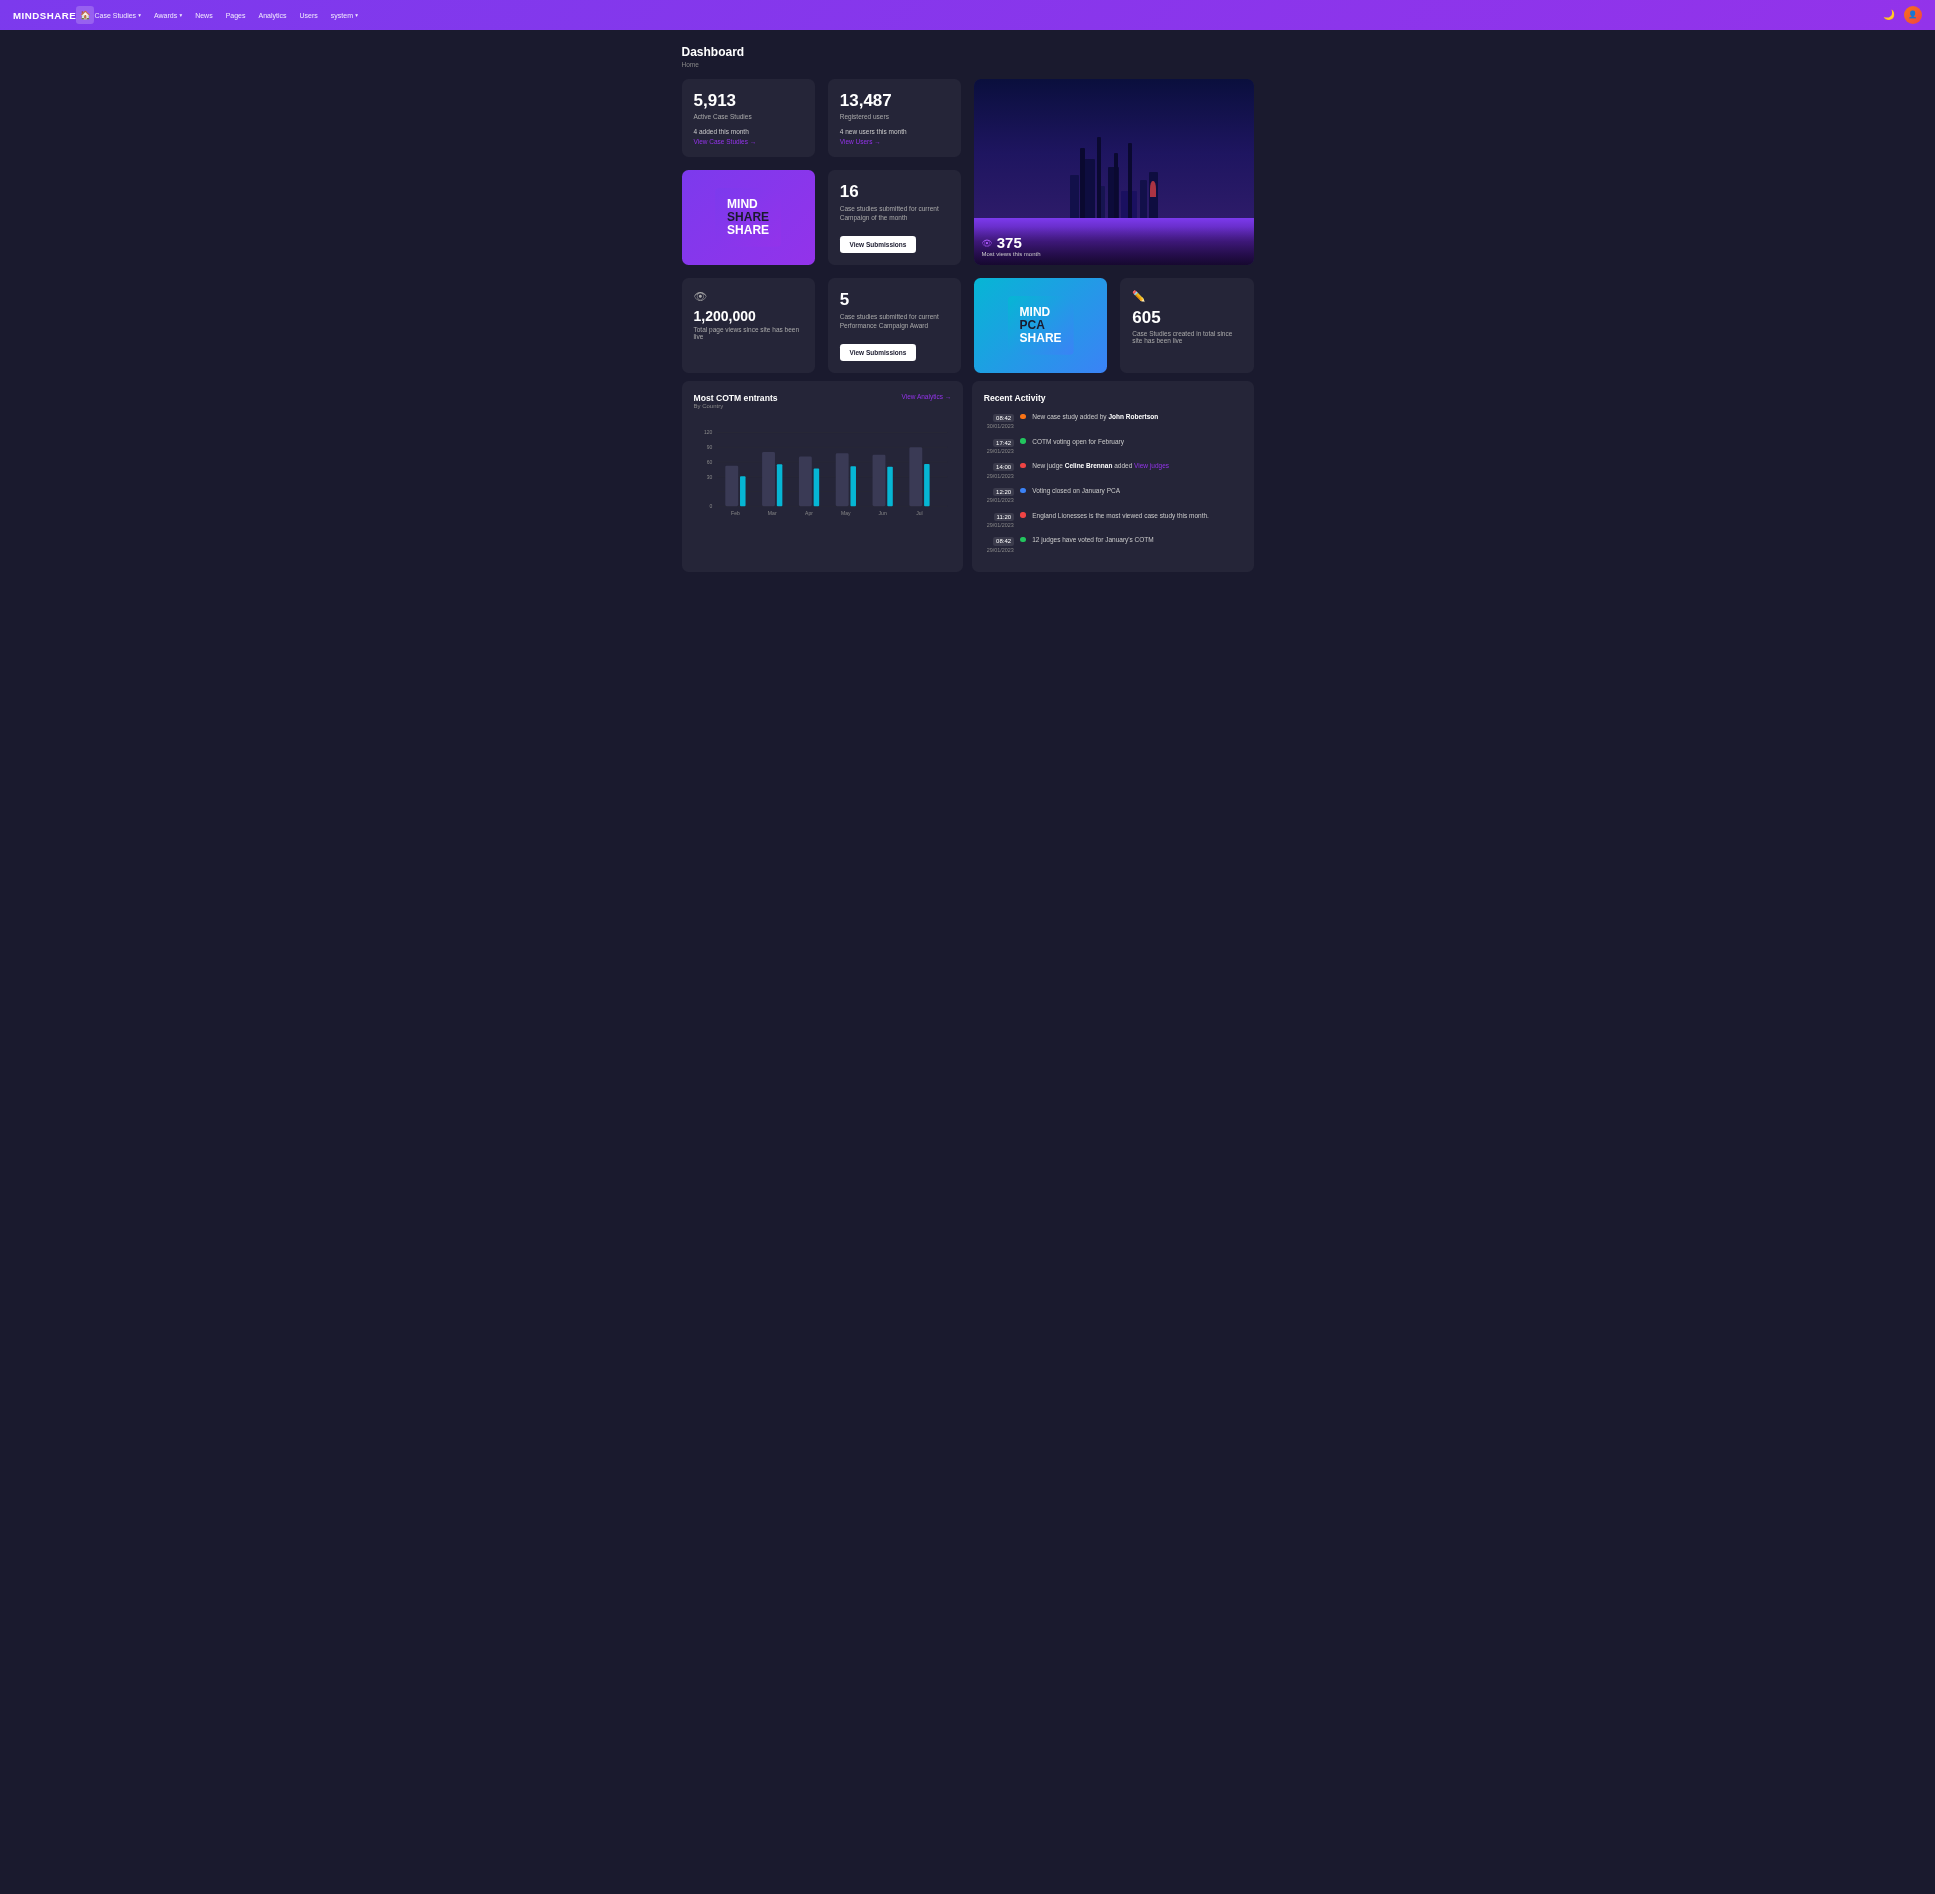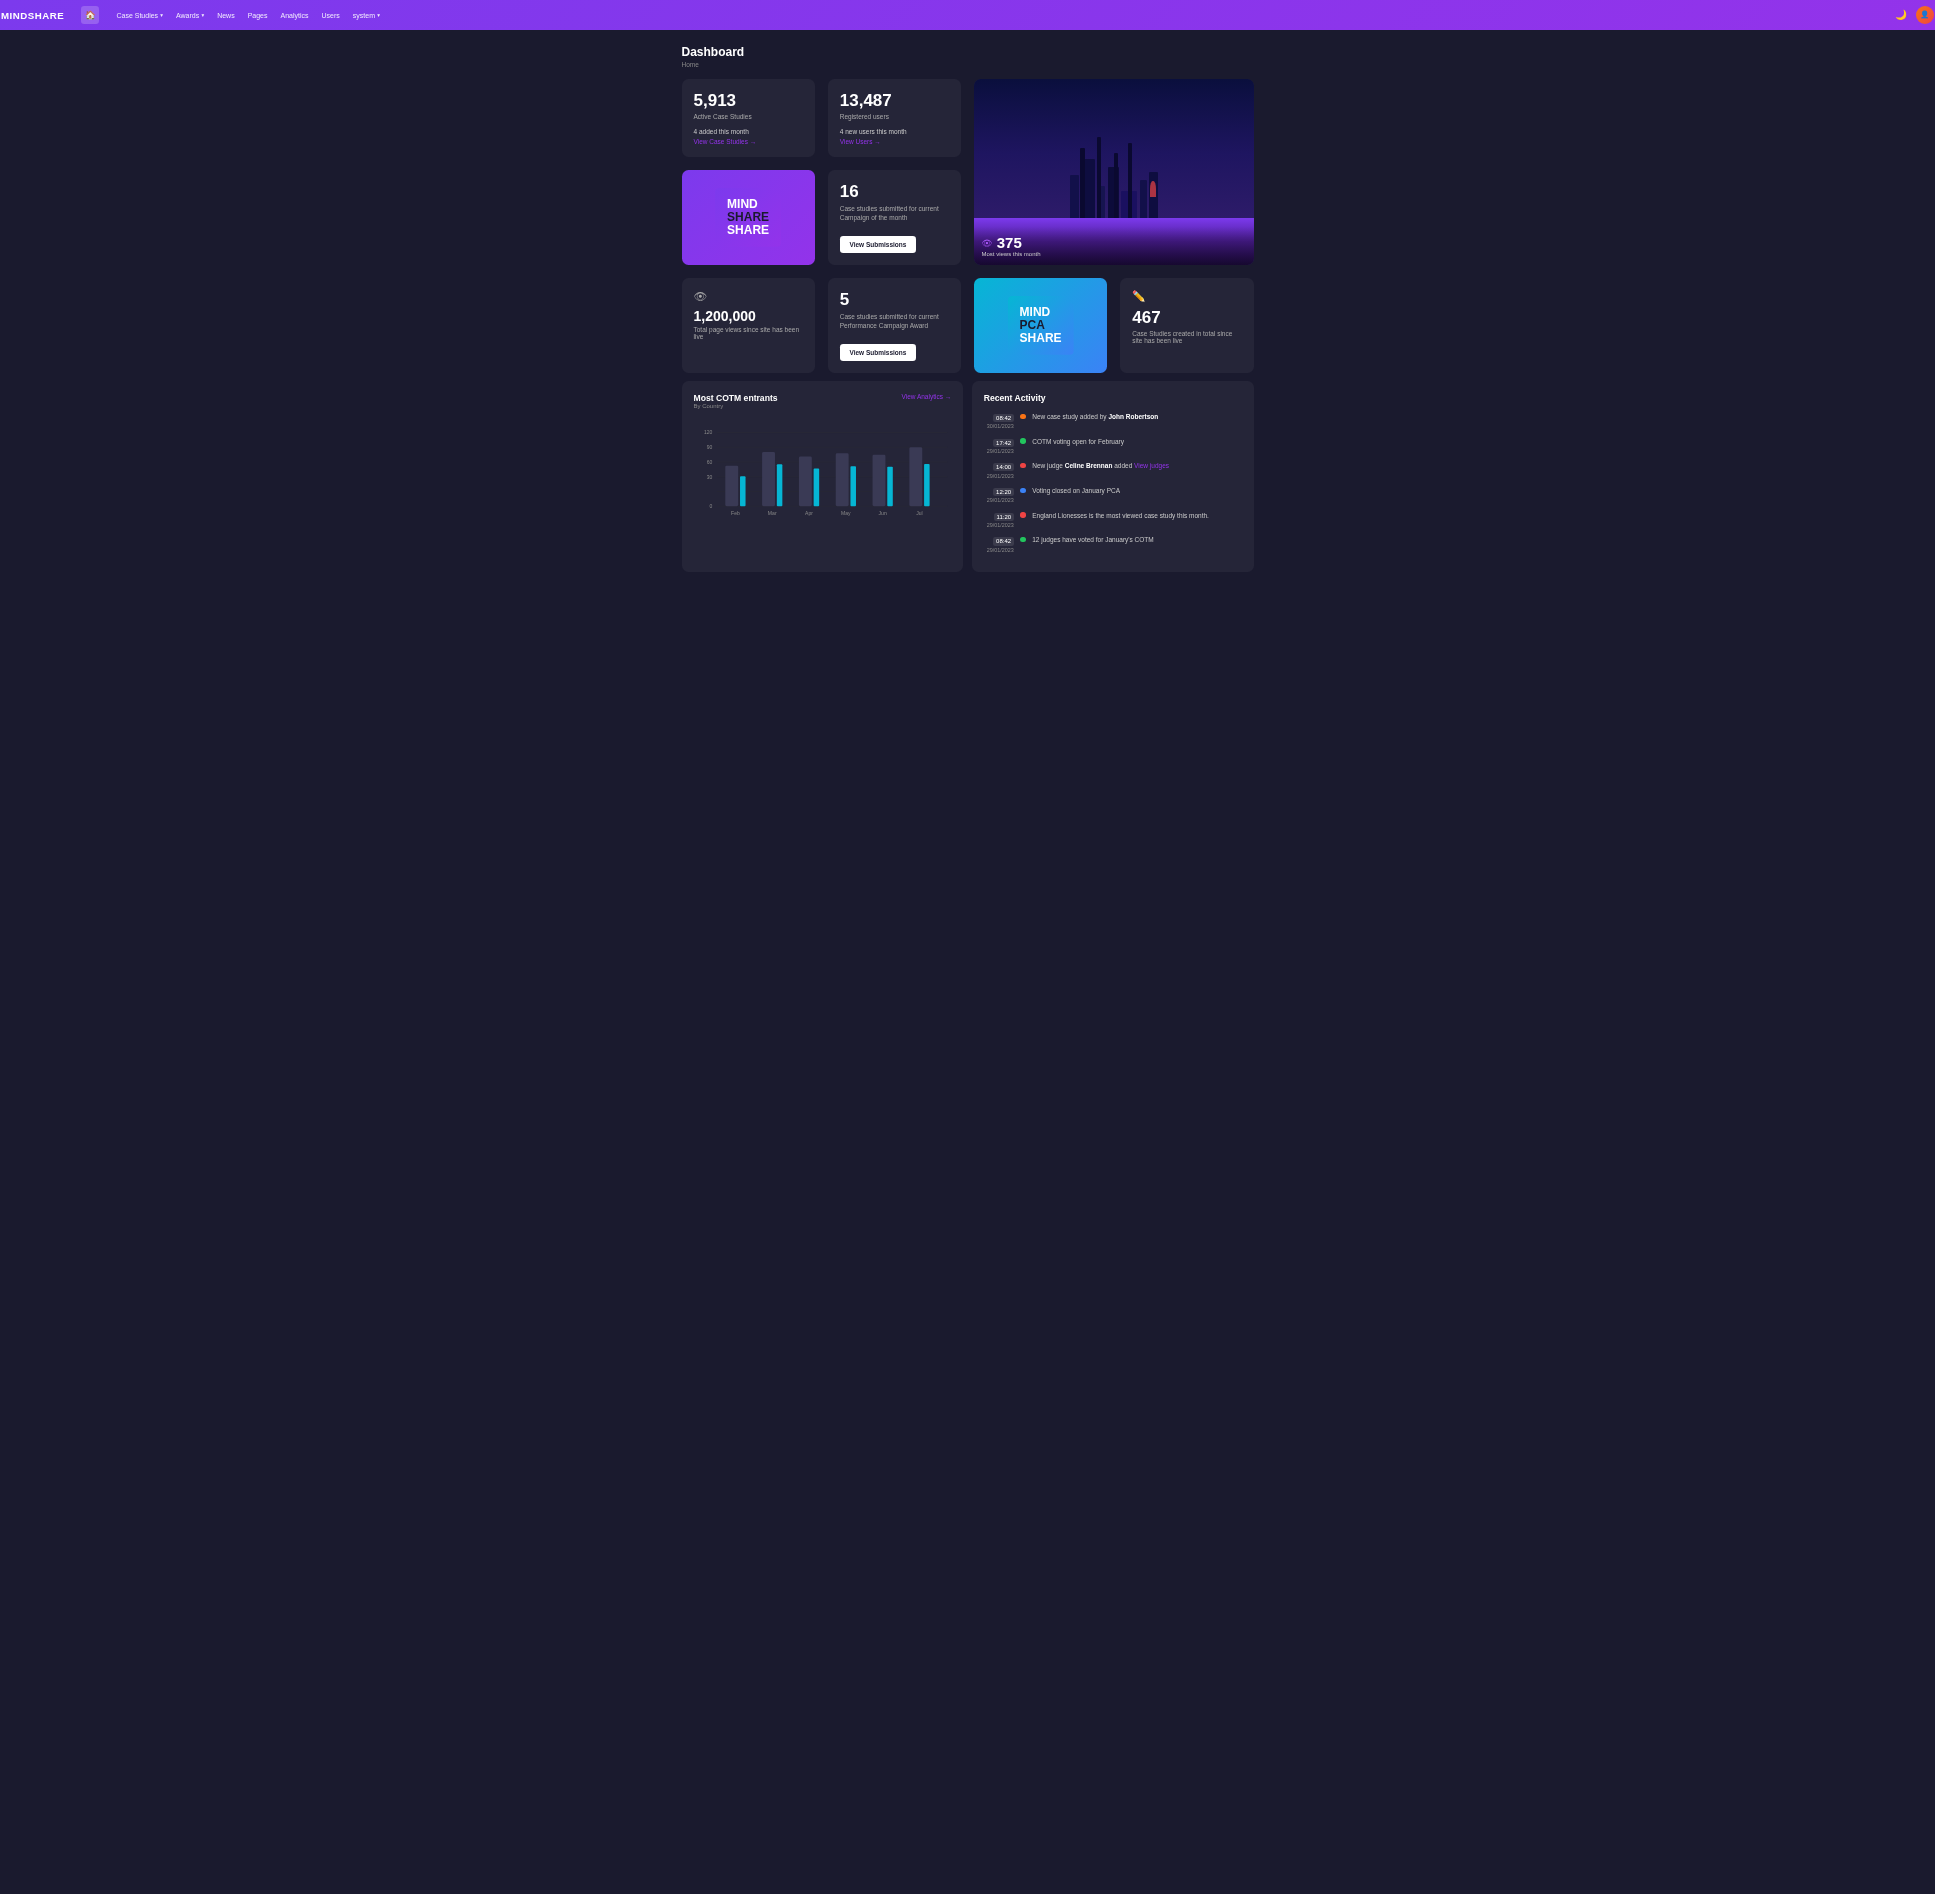"MINDSHARE" .navbar { gap: 17px -> none; padding: 0 1px -> 0 13px }
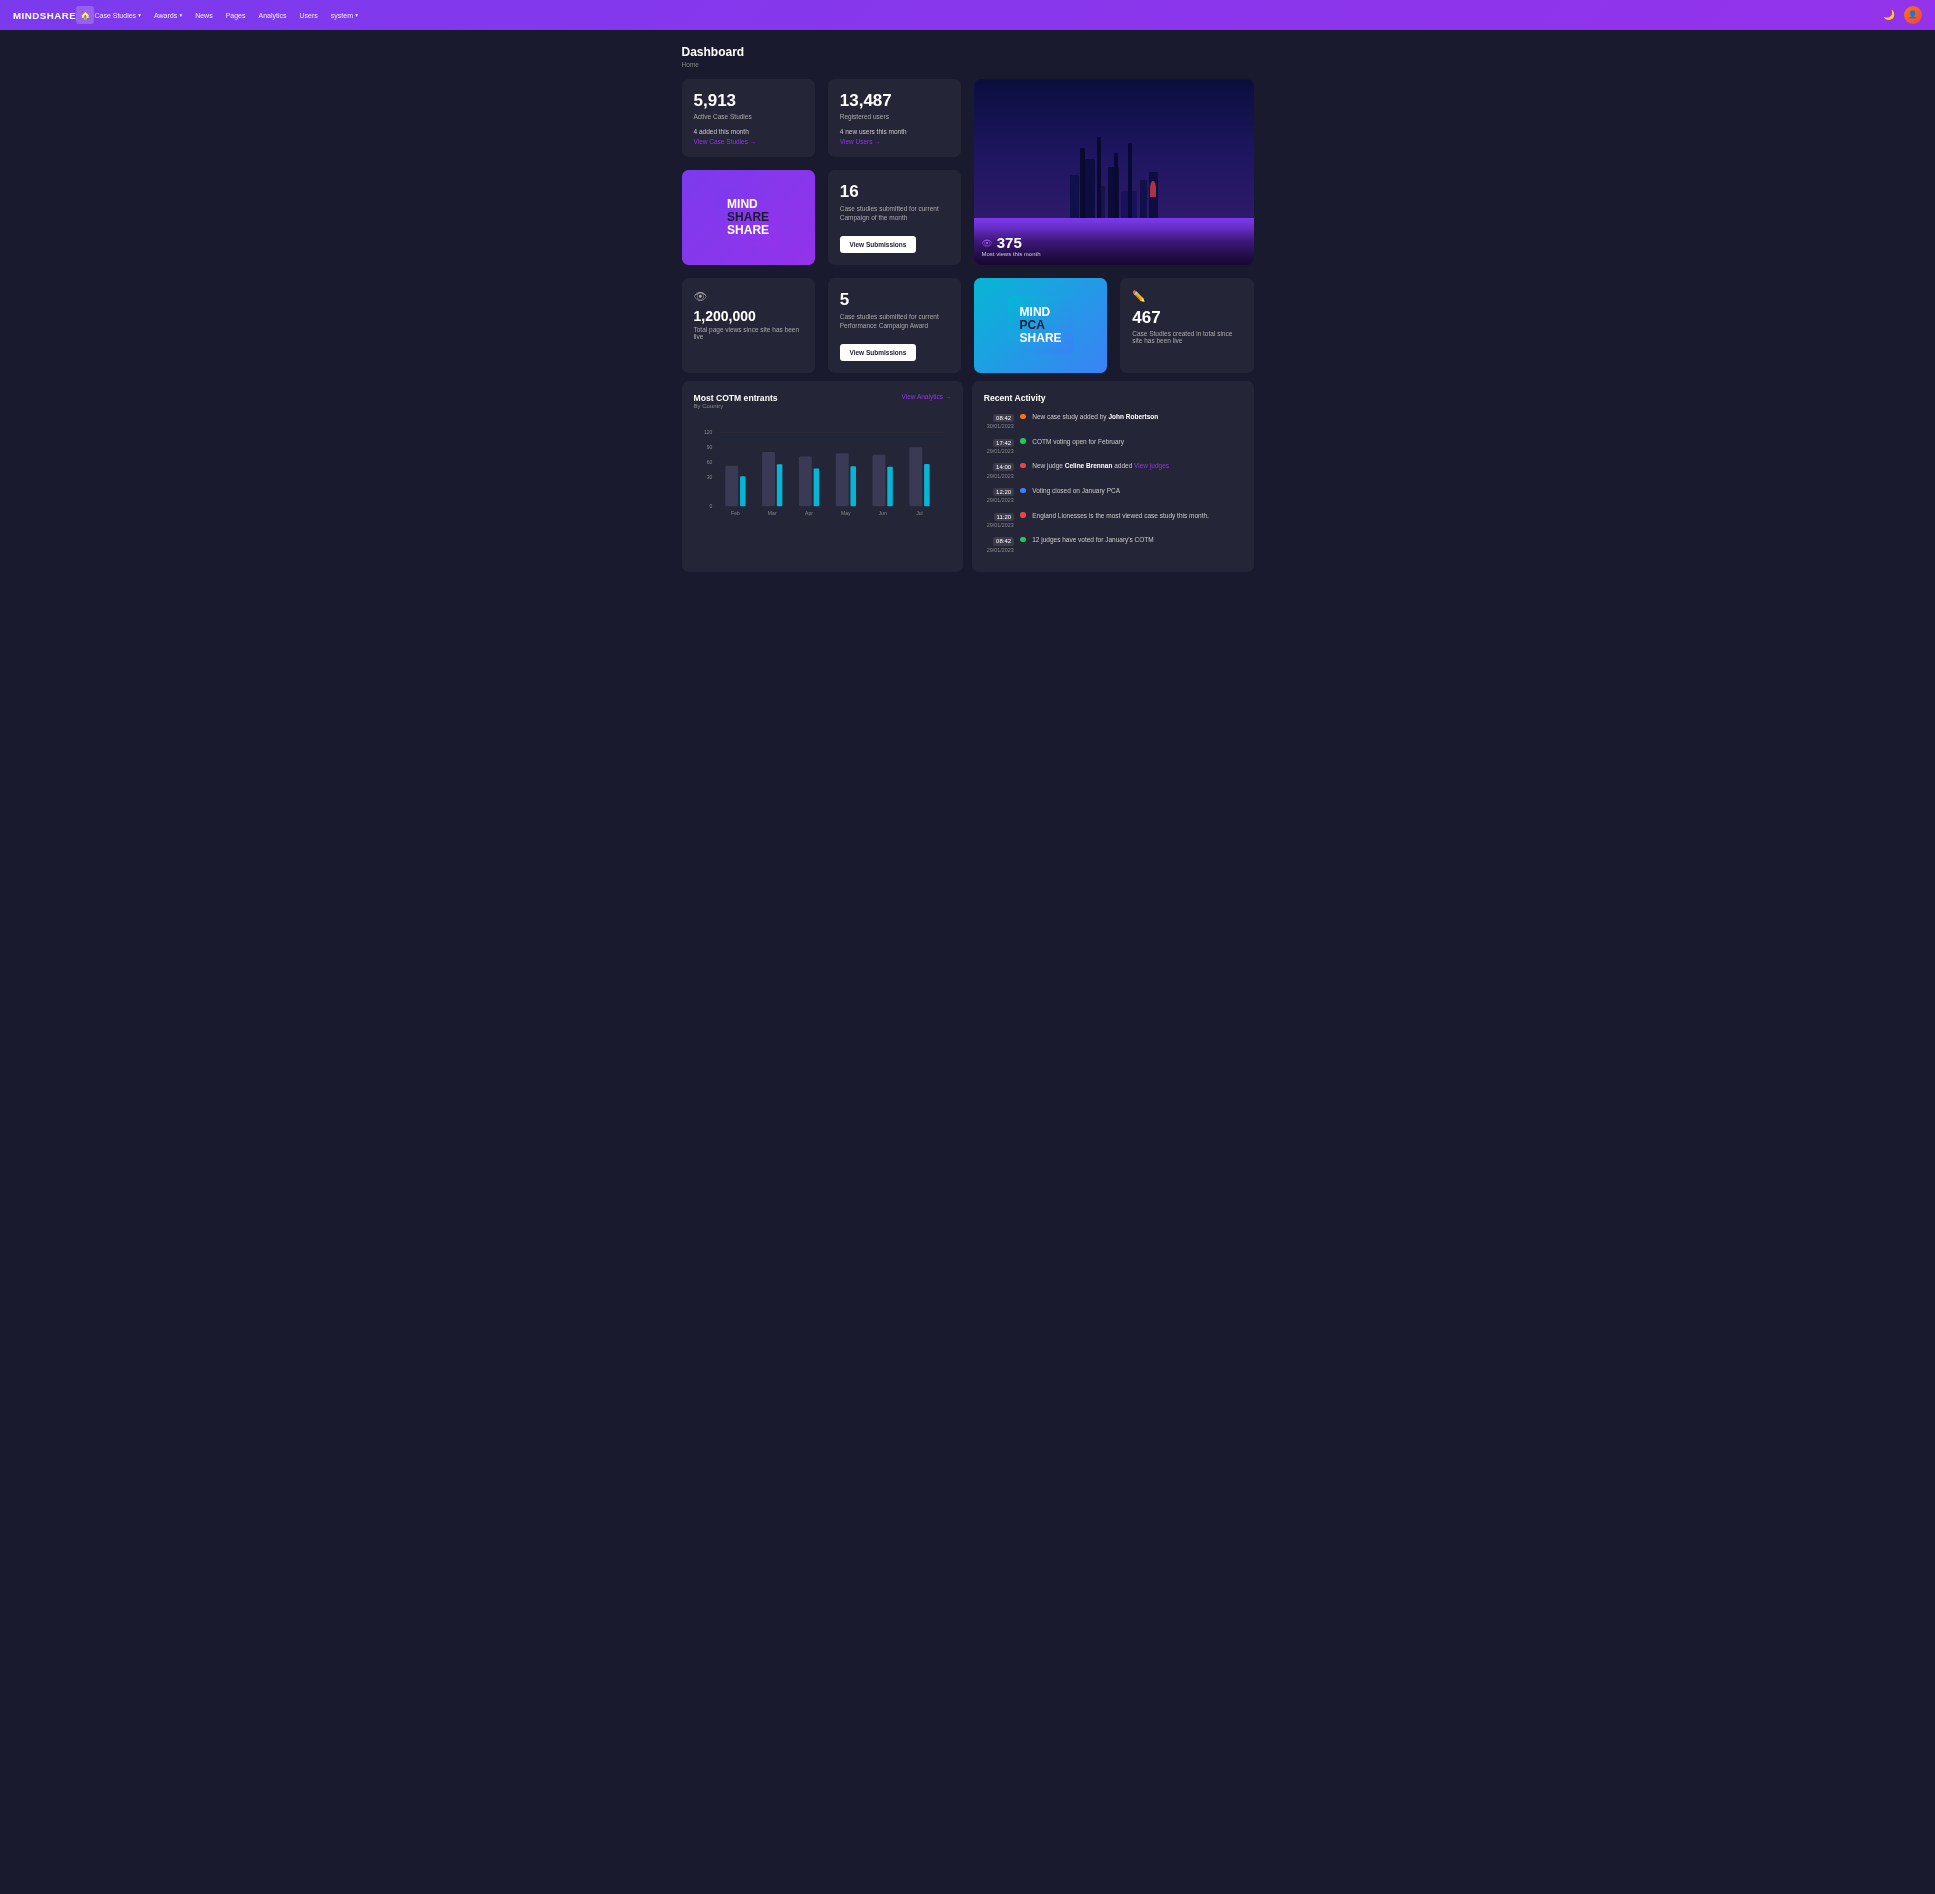"467" div.card-stat-number { text: 467 -> 605 }
